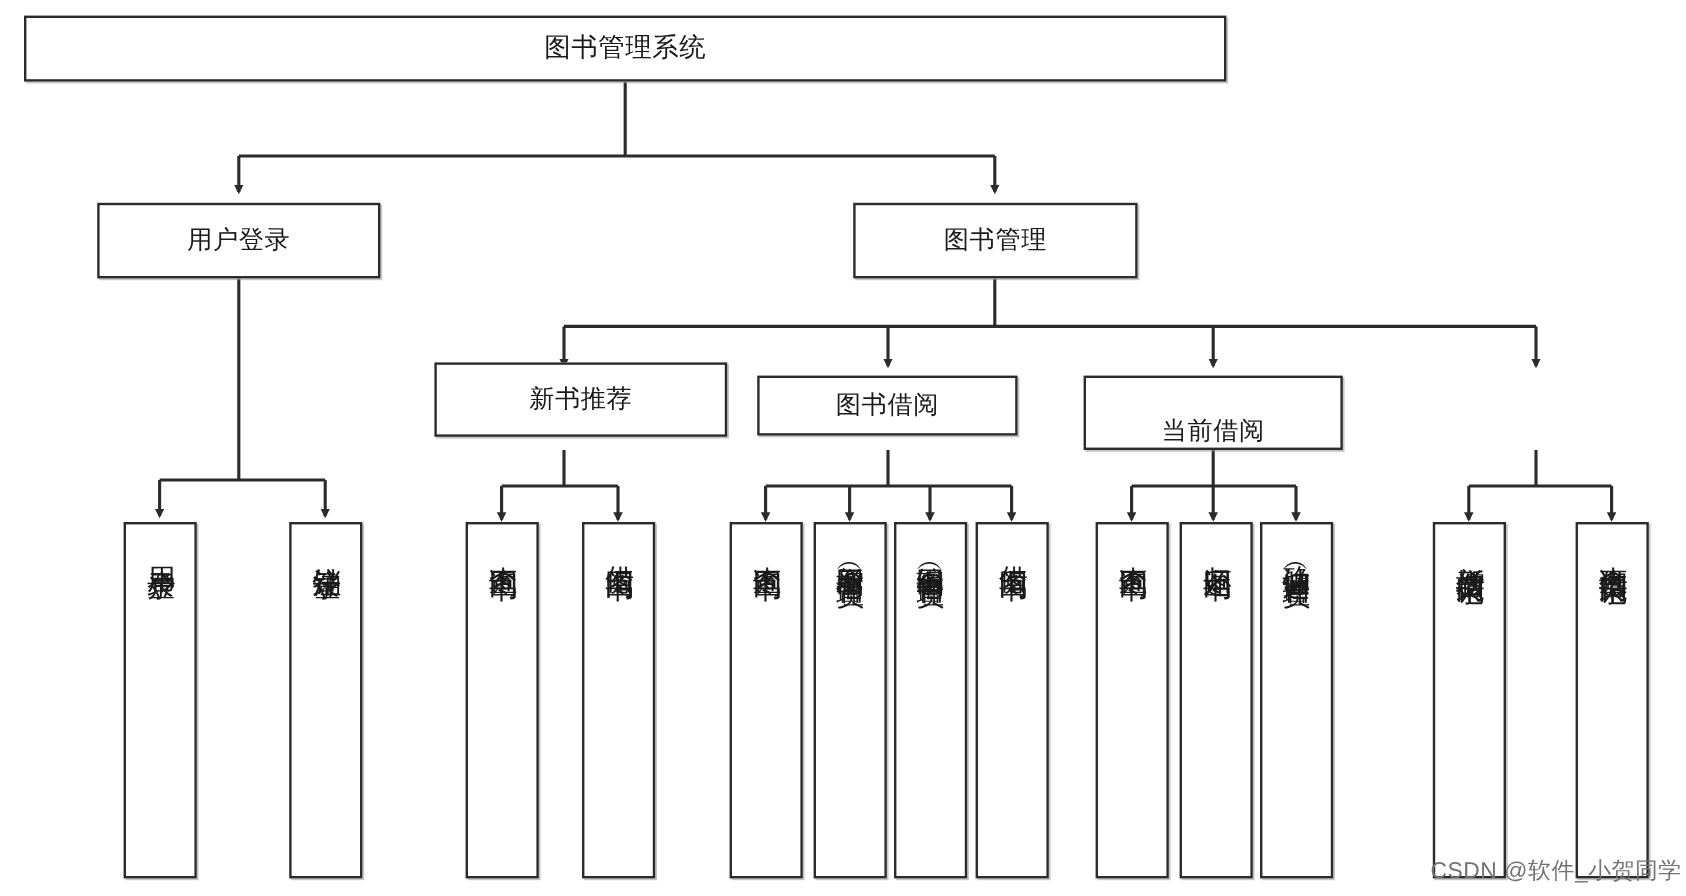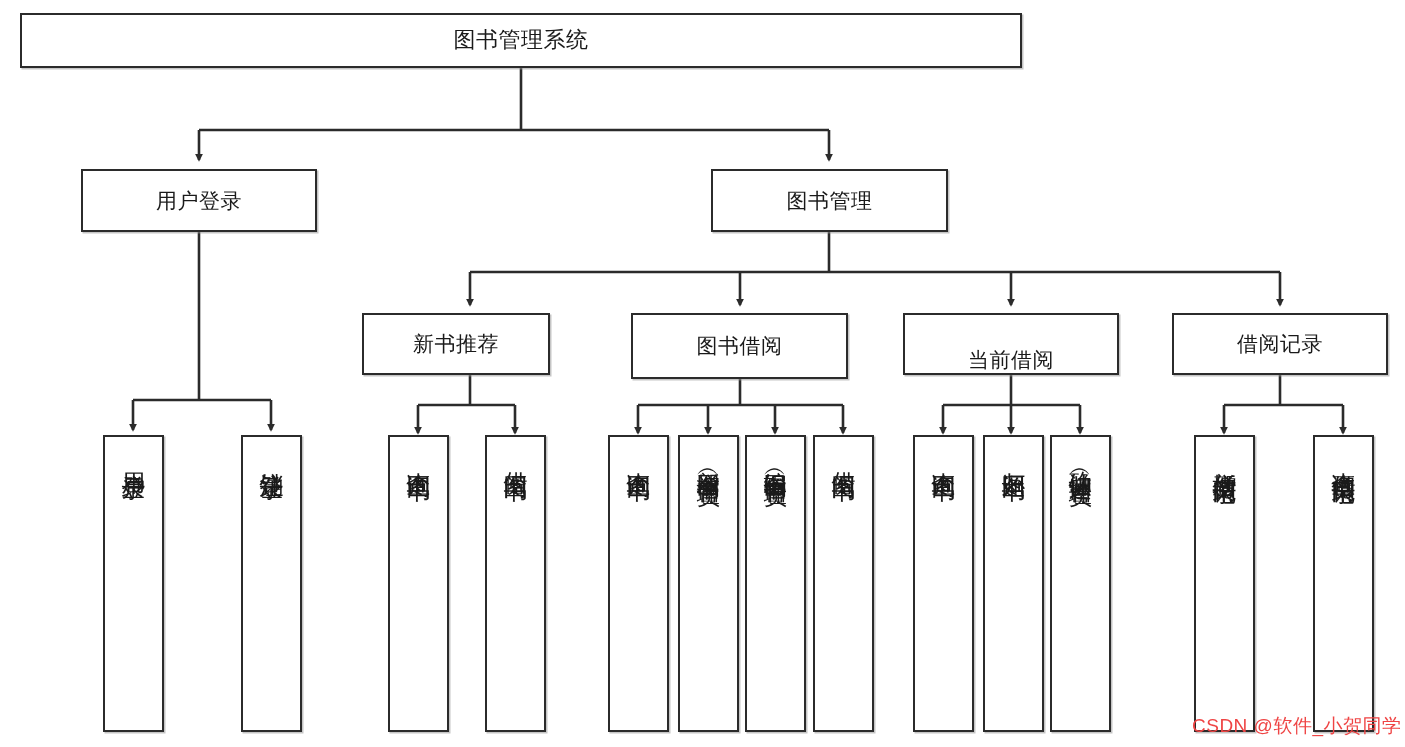"新书推荐" div.node { top: 313px -> 302px; width: 188px -> 244px }
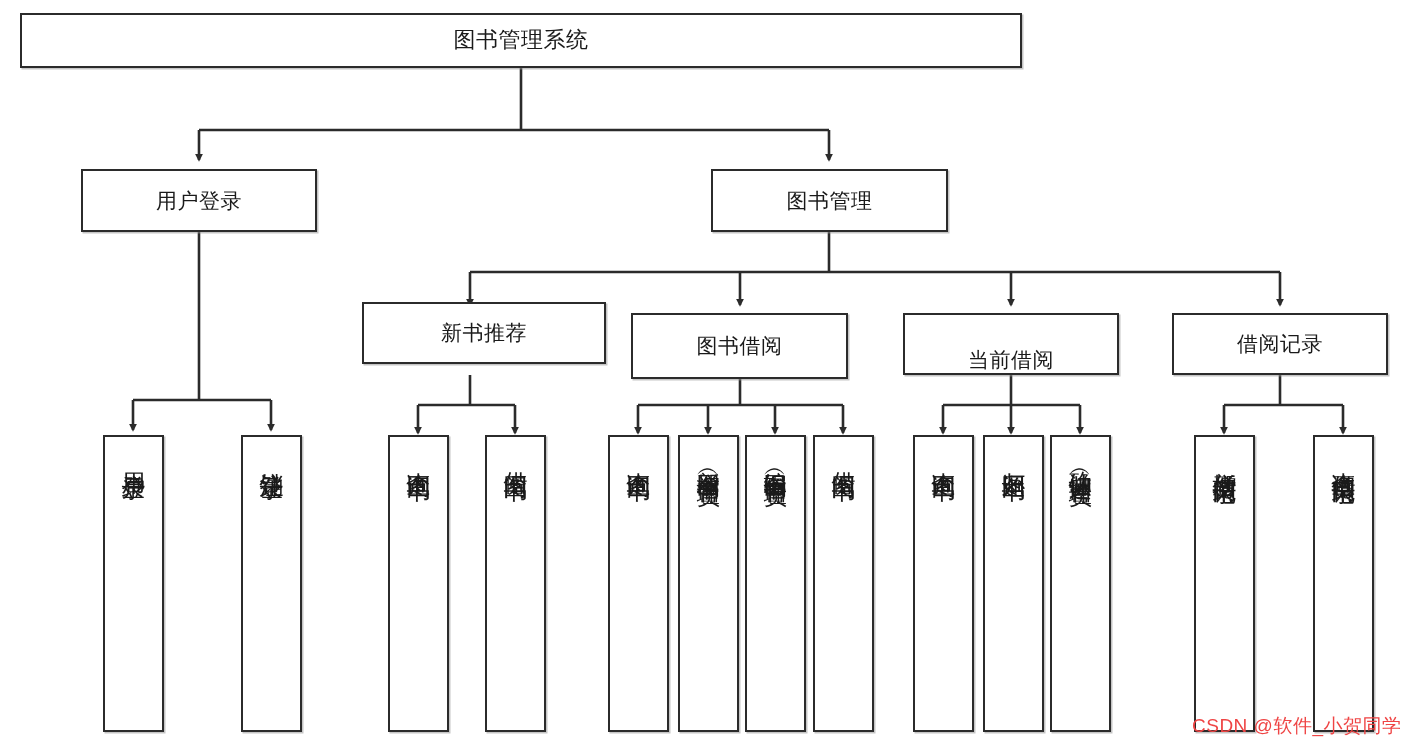"图书借阅" div.node { height: 66px -> 50px }
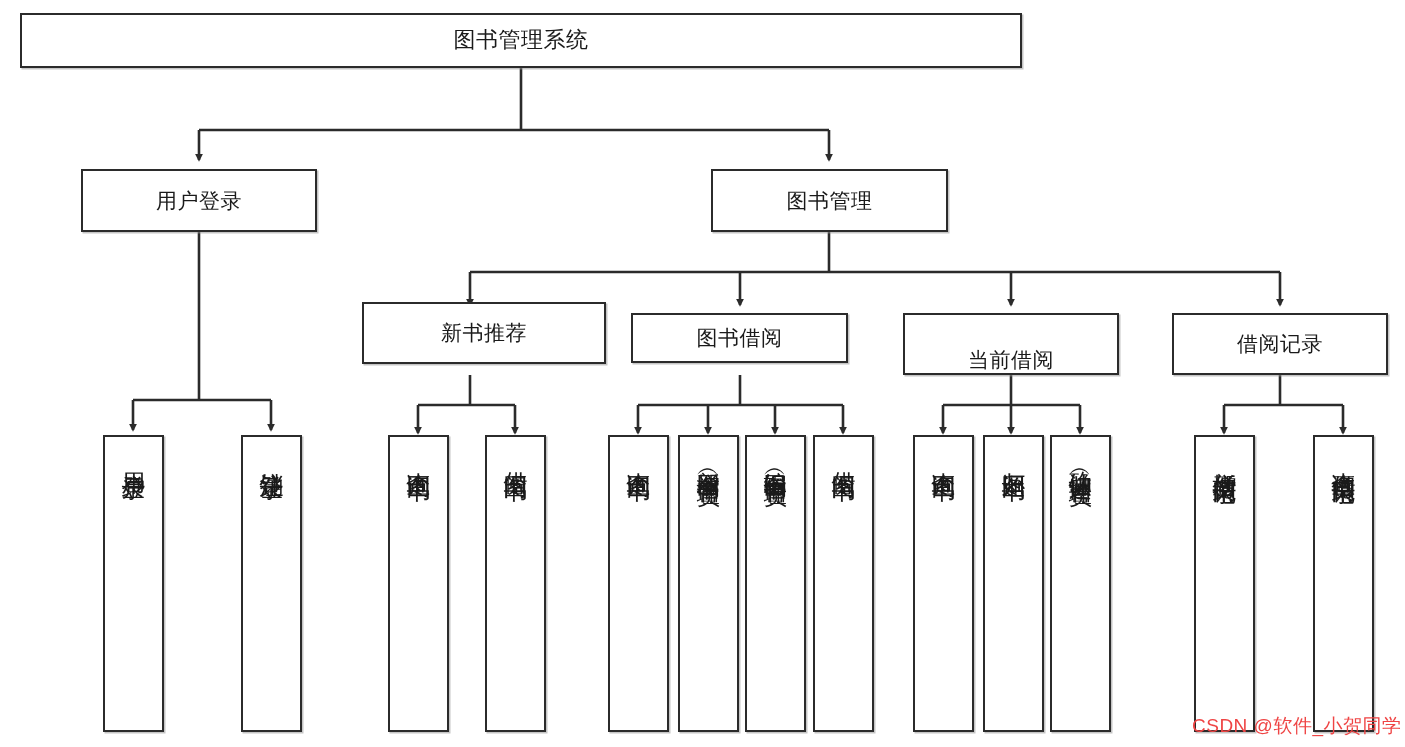"借阅记录" div.node { html: <div> <span>借阅记录</span> </div> -> none }
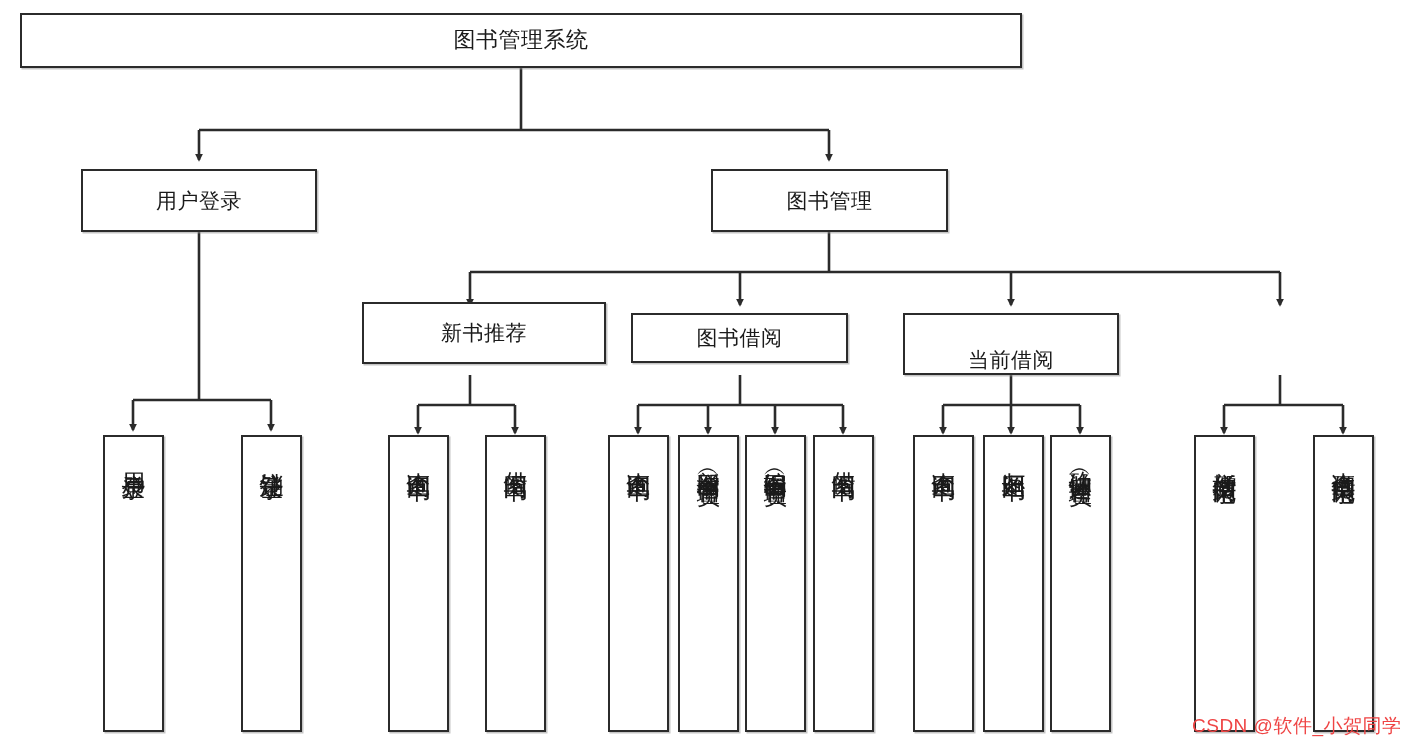"CSDN @软件_小贺同学" .watermark { color: #ef4444 -> #737373 }
